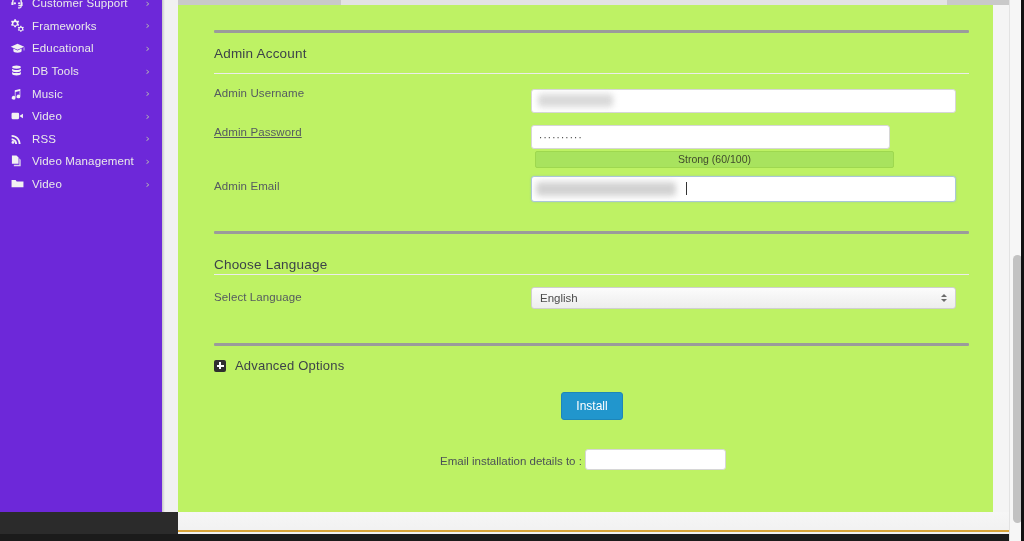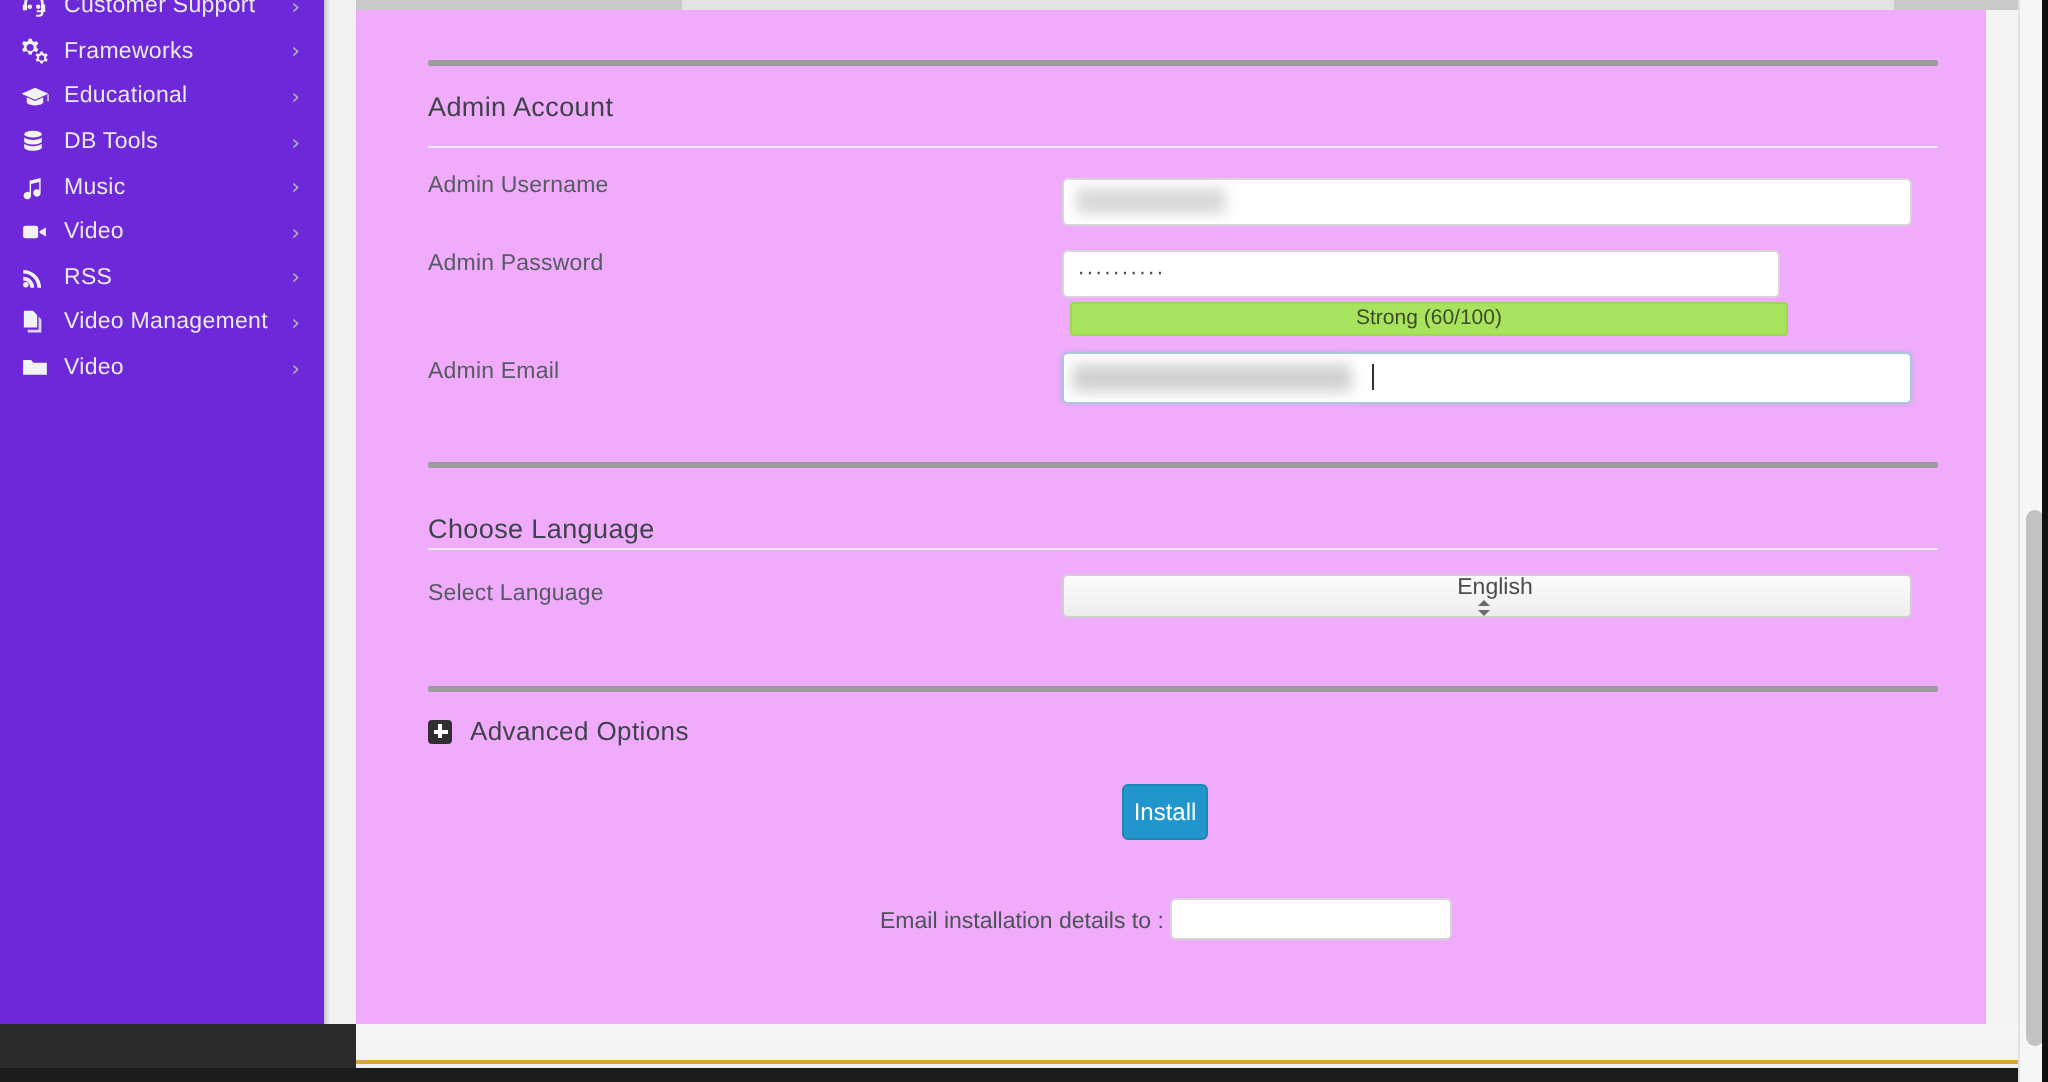"Admin Account" .content-card { background: #f0abfc -> #bef264 }
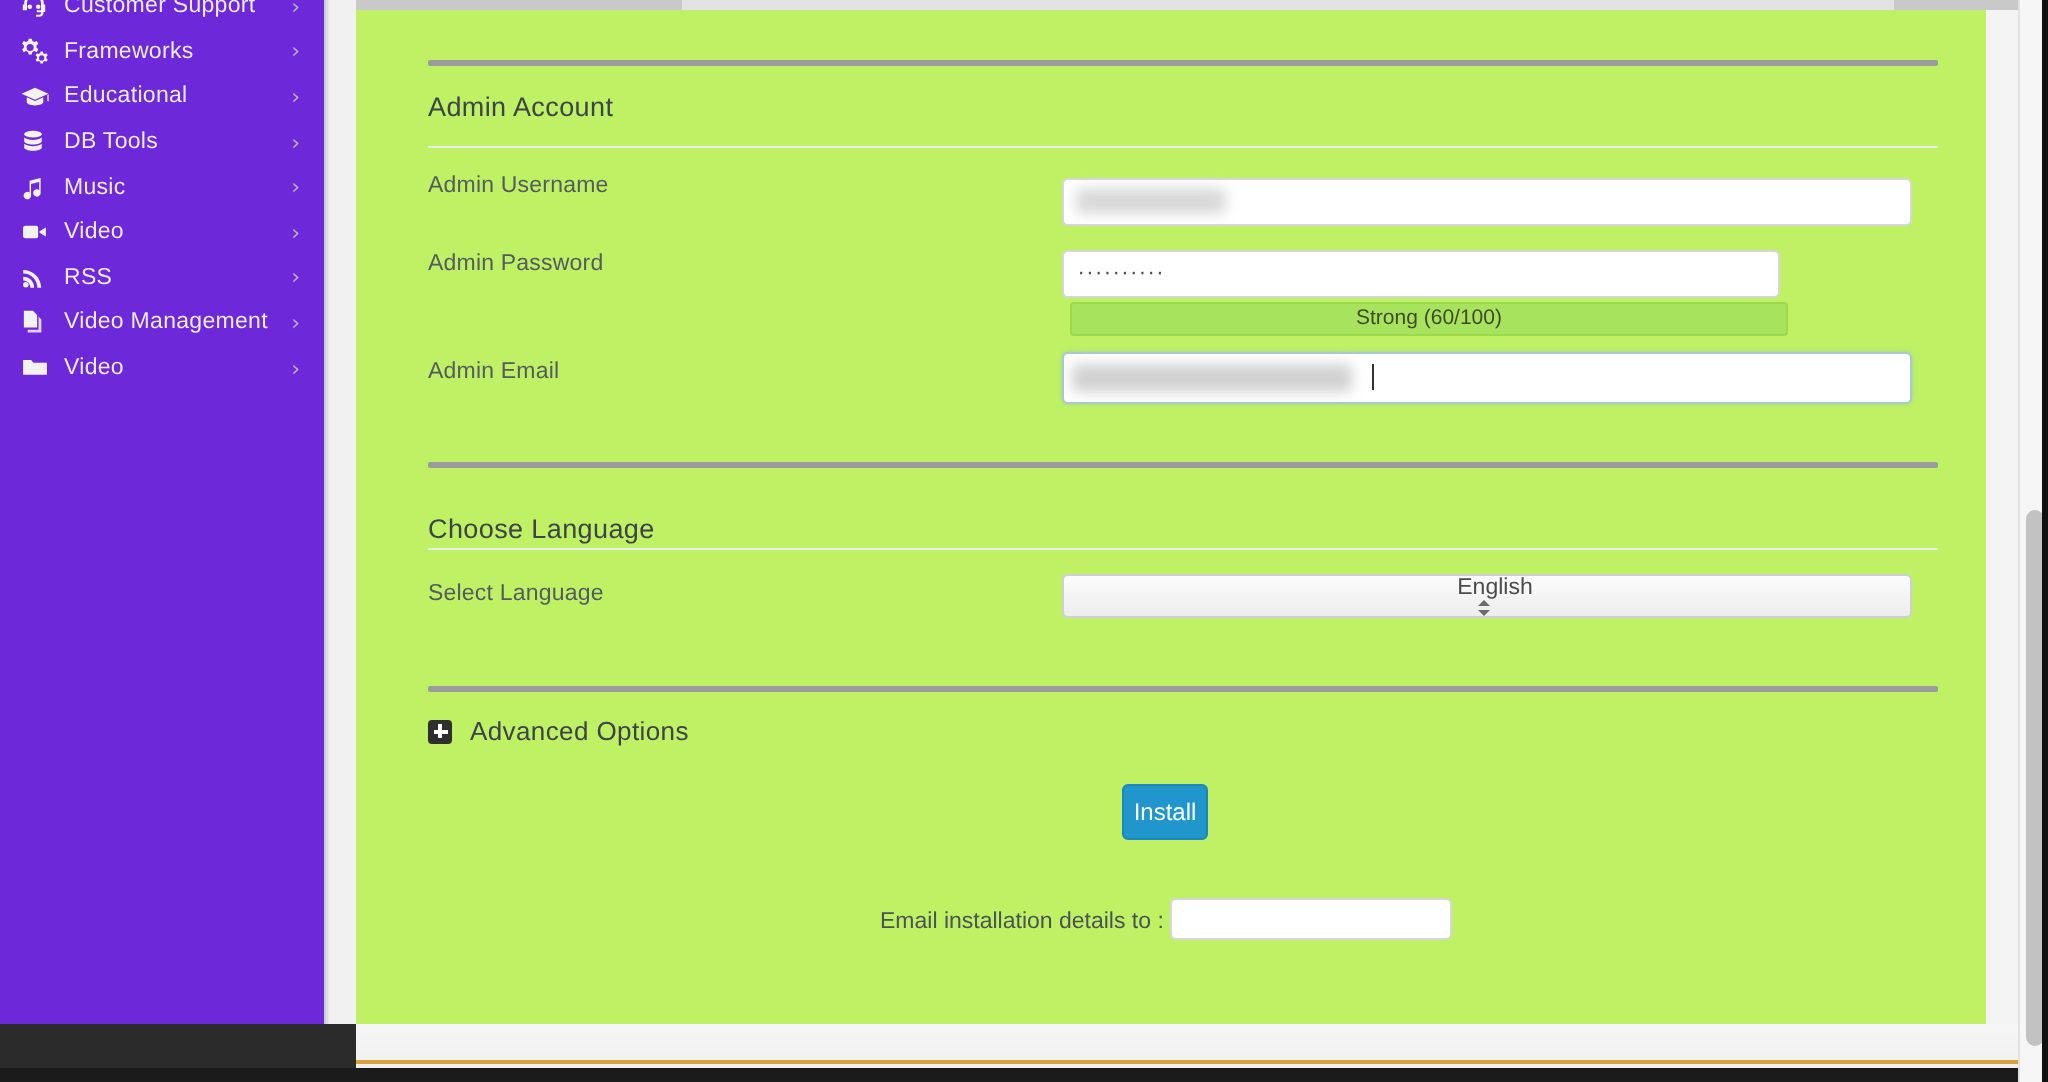"Admin Password" div.field-label { text-decoration: none -> underline }
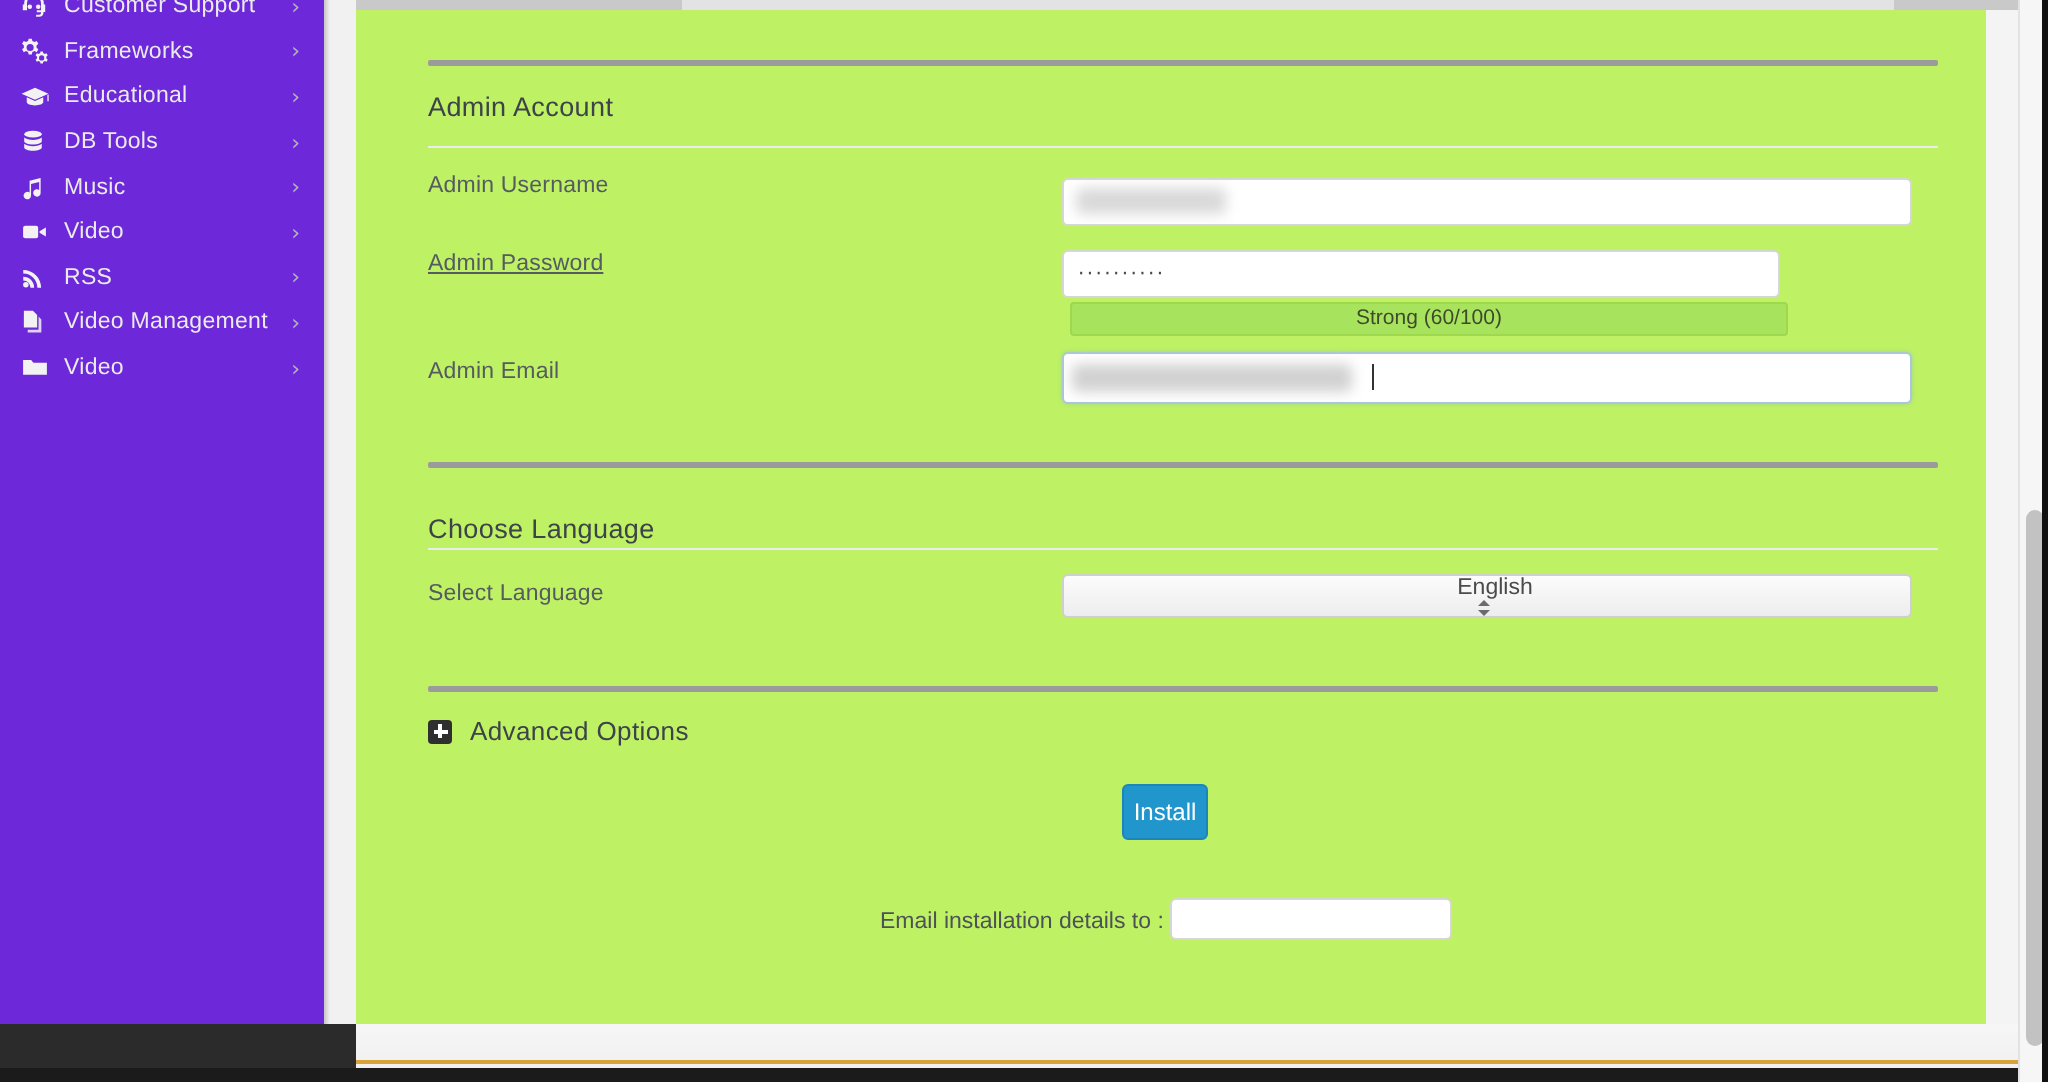"English" .sel-wrap { flex-direction: column -> none }
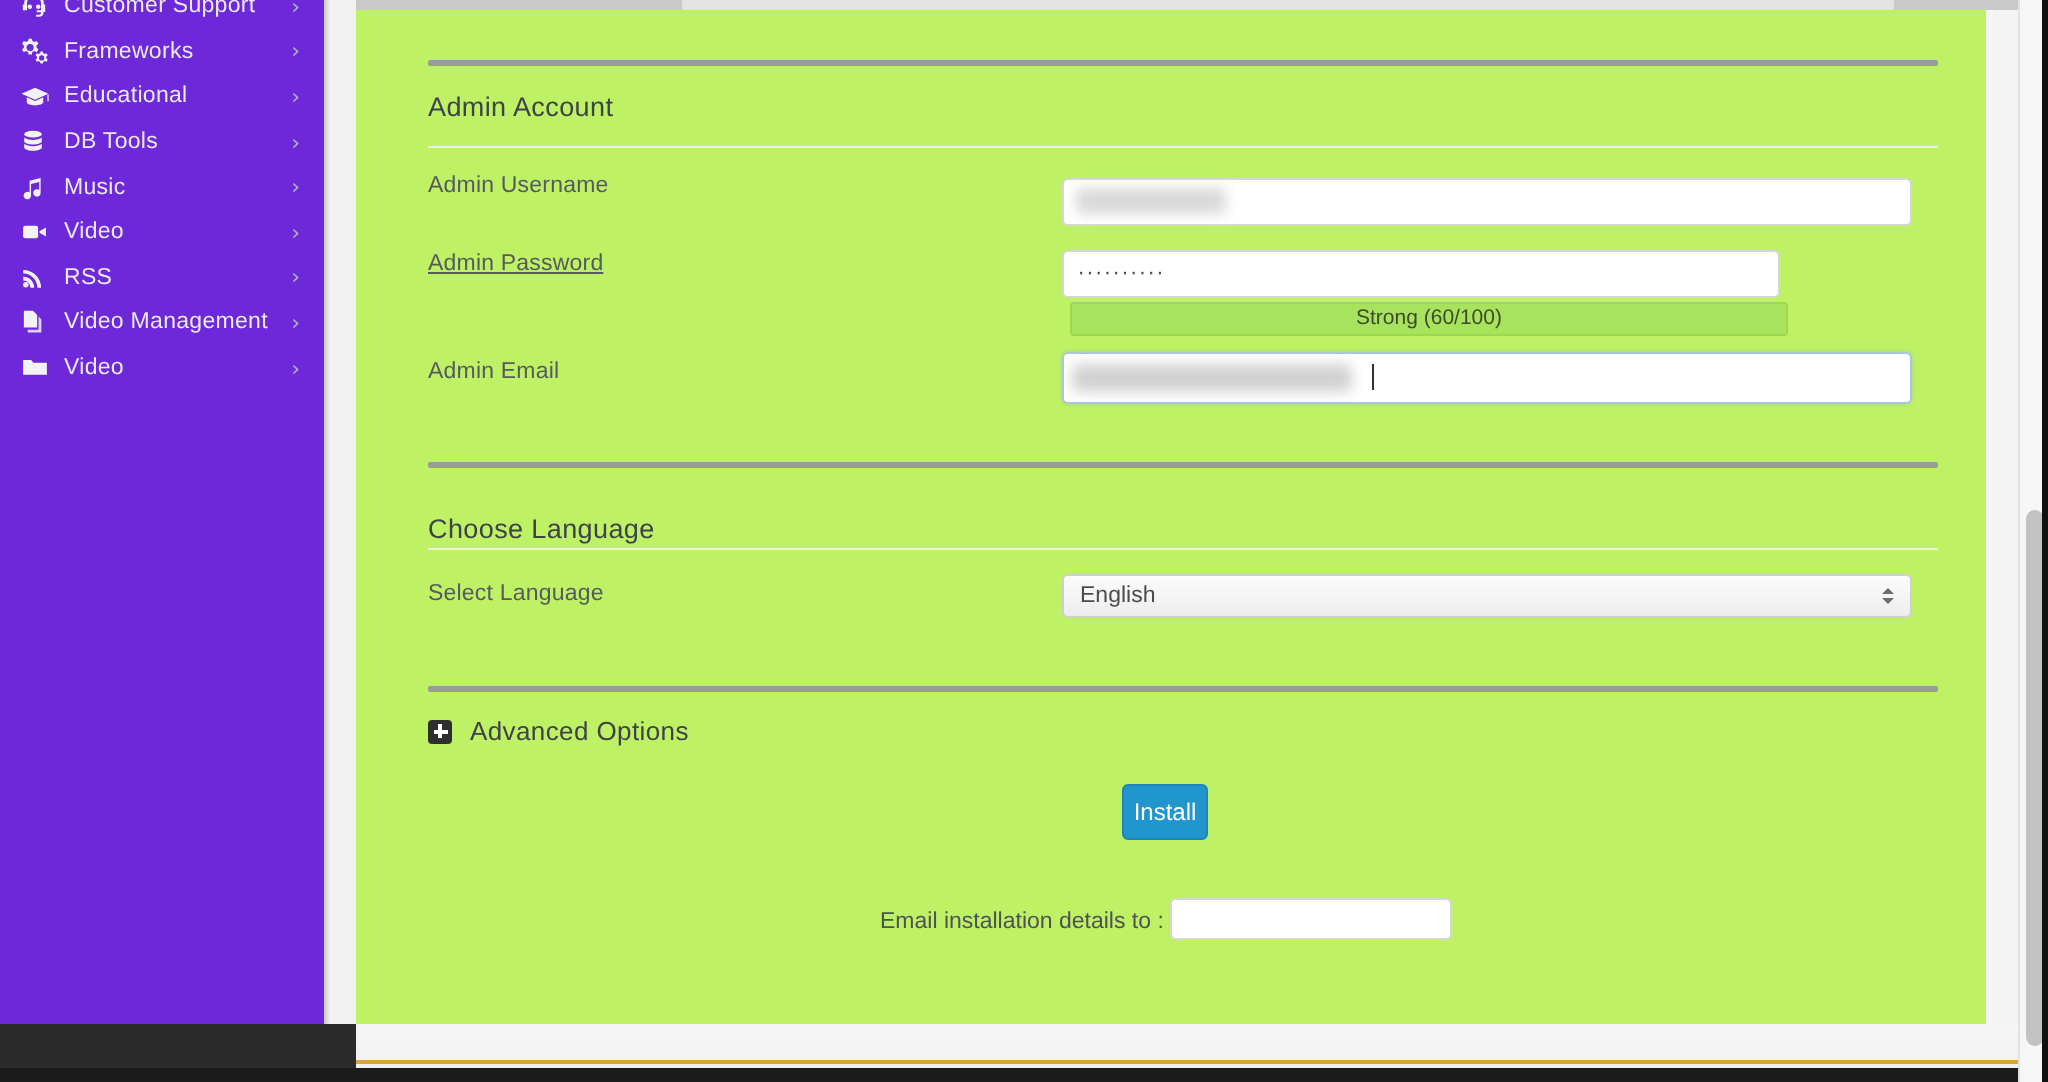"Install" button.btn-install { width: 43px -> 62px }
